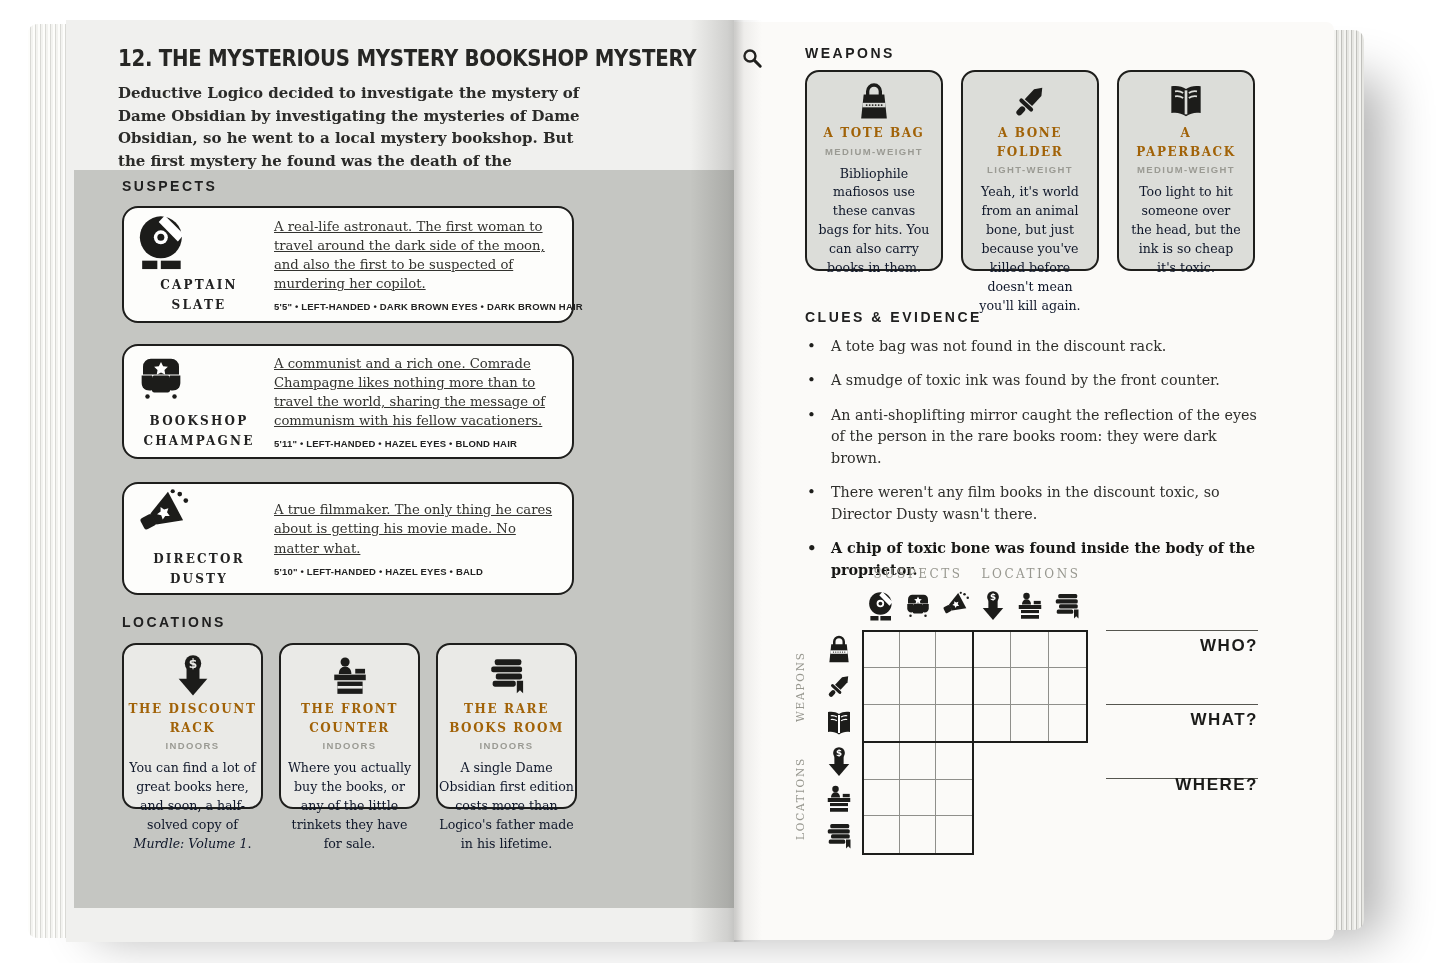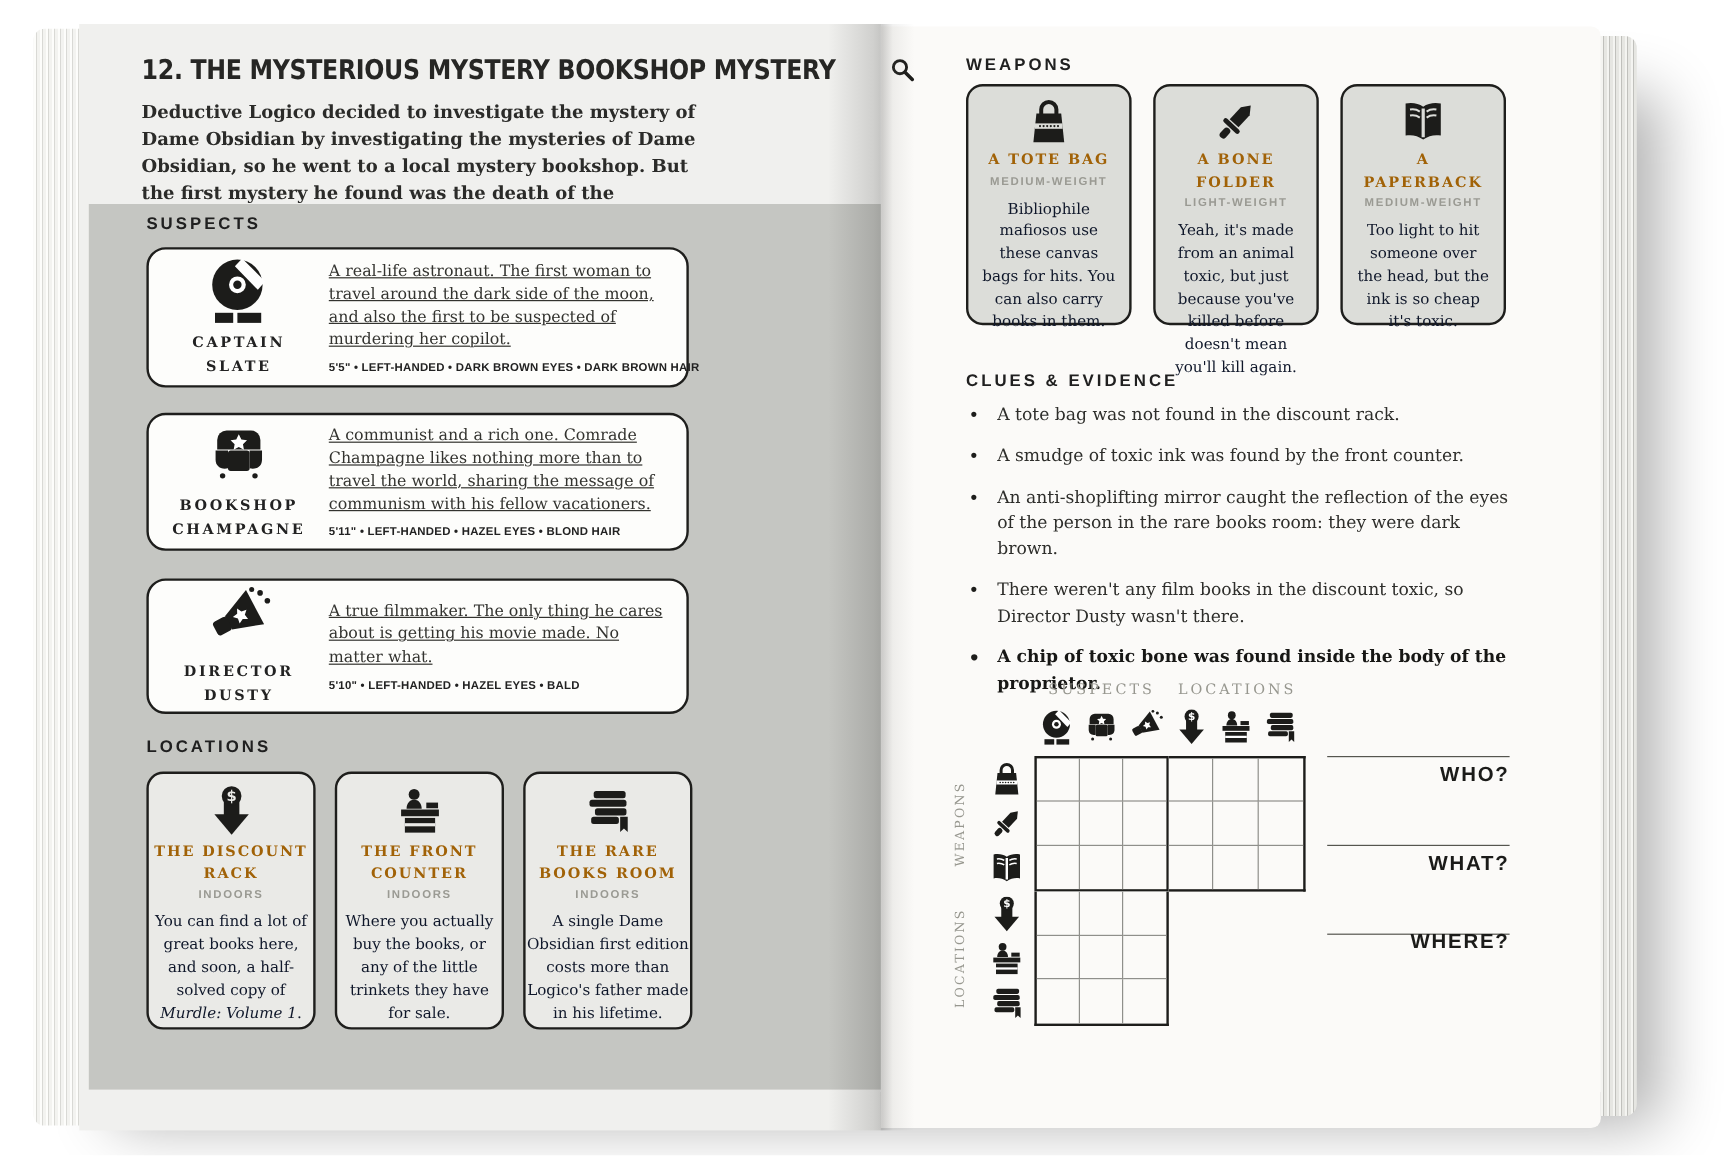"Yeah, it's made from an" div.c-desc { text: made from an animal toxic -> world from an animal bone }
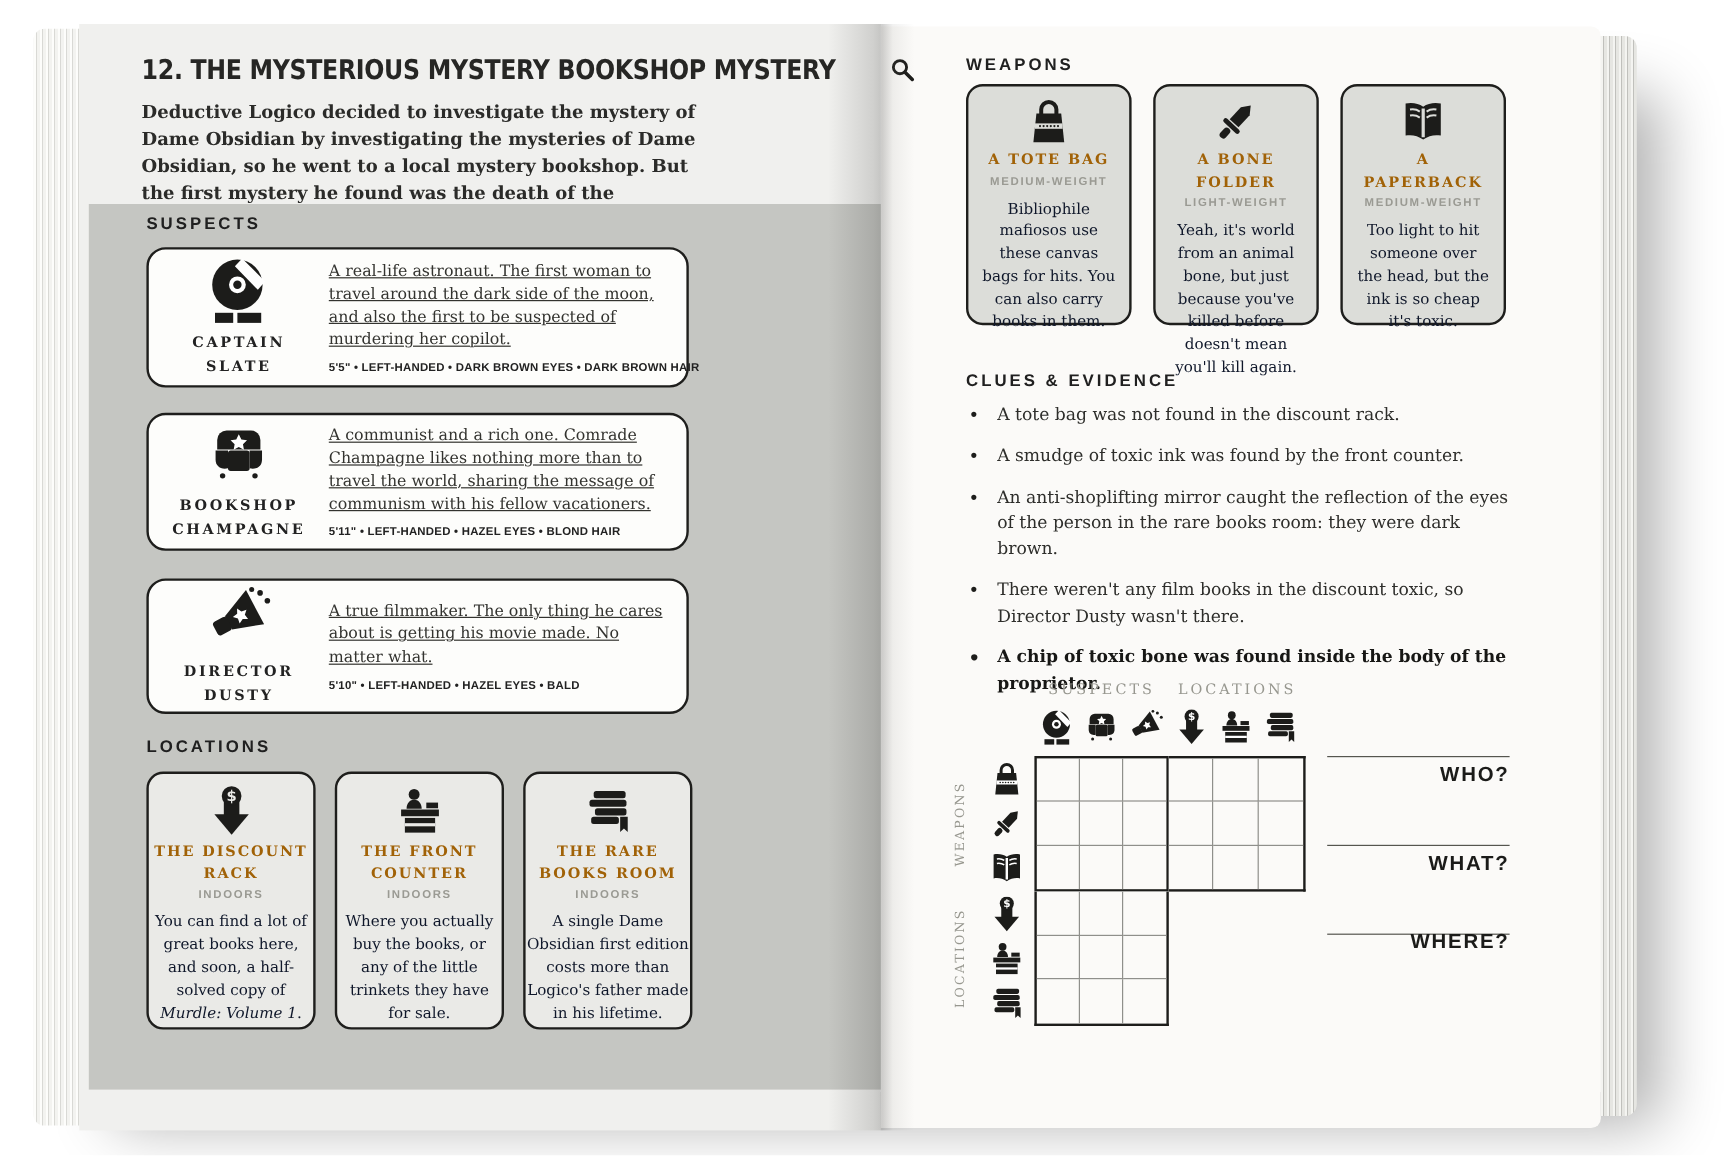"CAPTAIN SLATE" .s-left { align-items: center -> none }
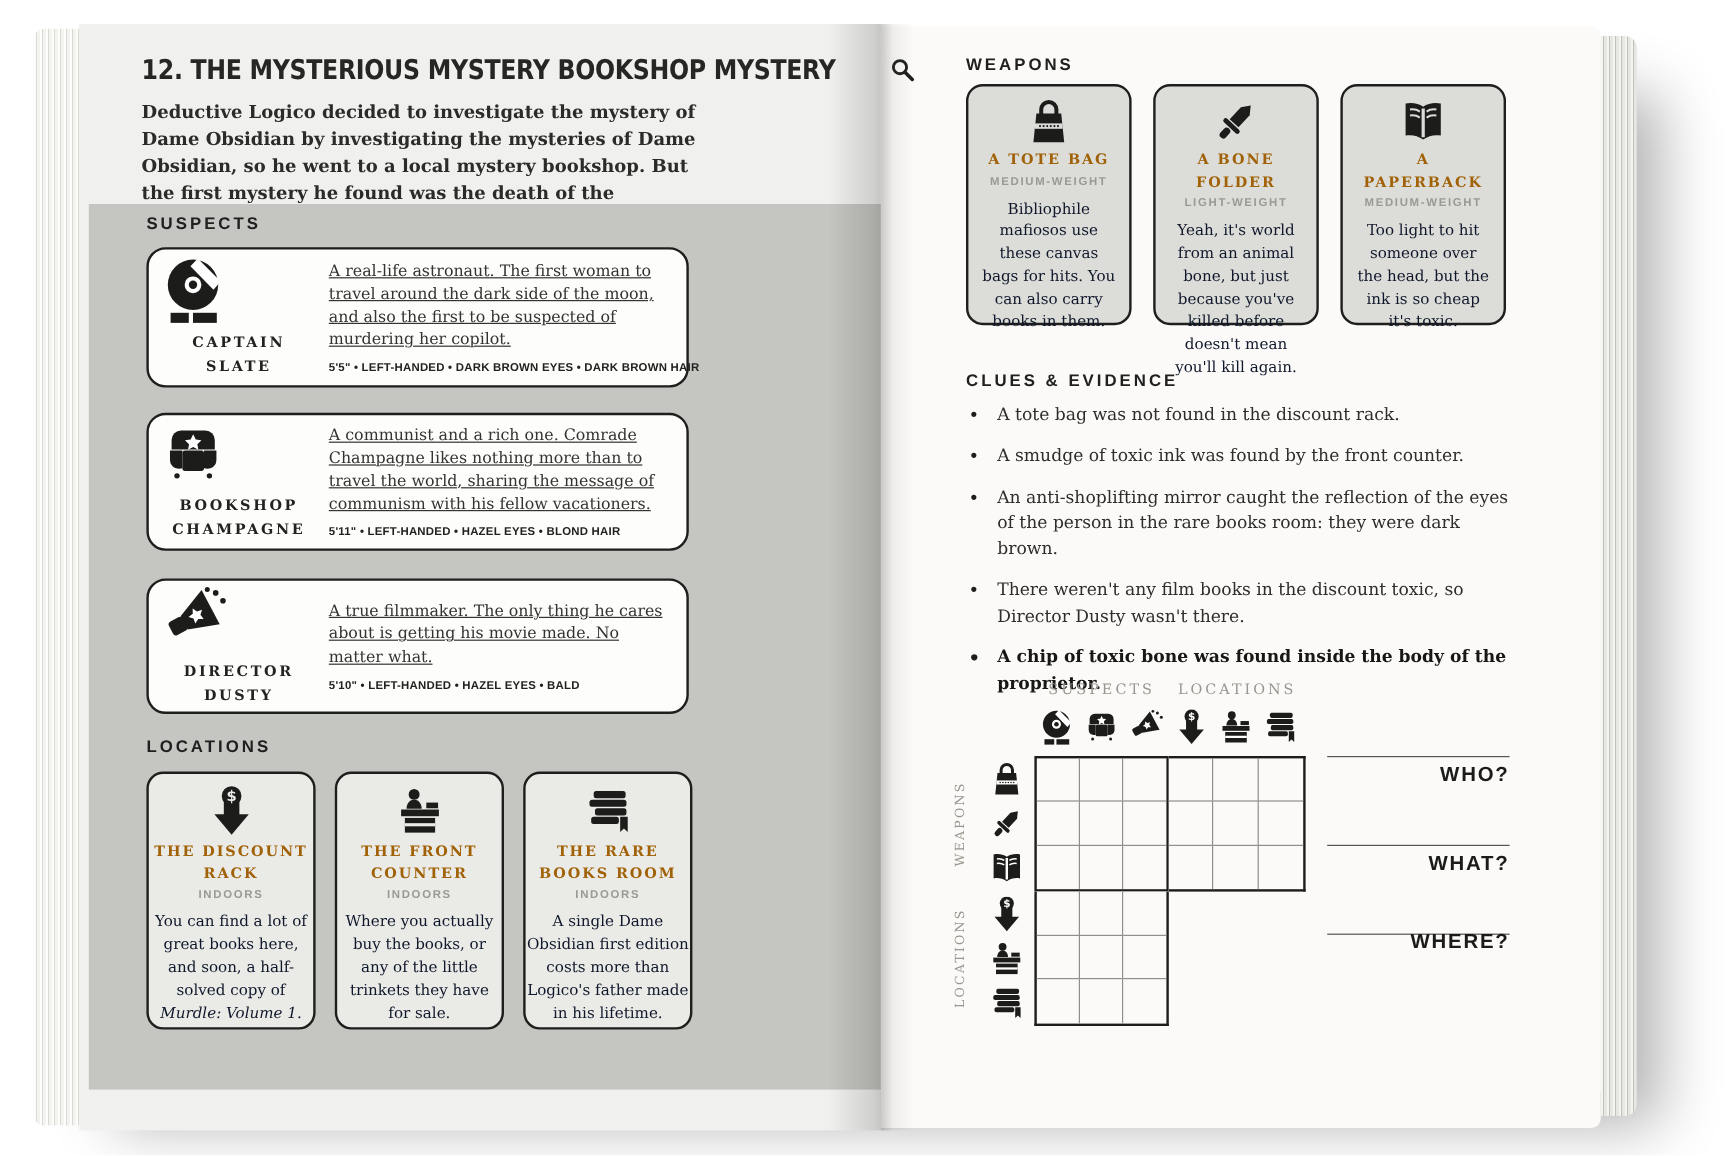"THE DISCOUNT RACK" .loc-card { height: 215px -> 166px }
